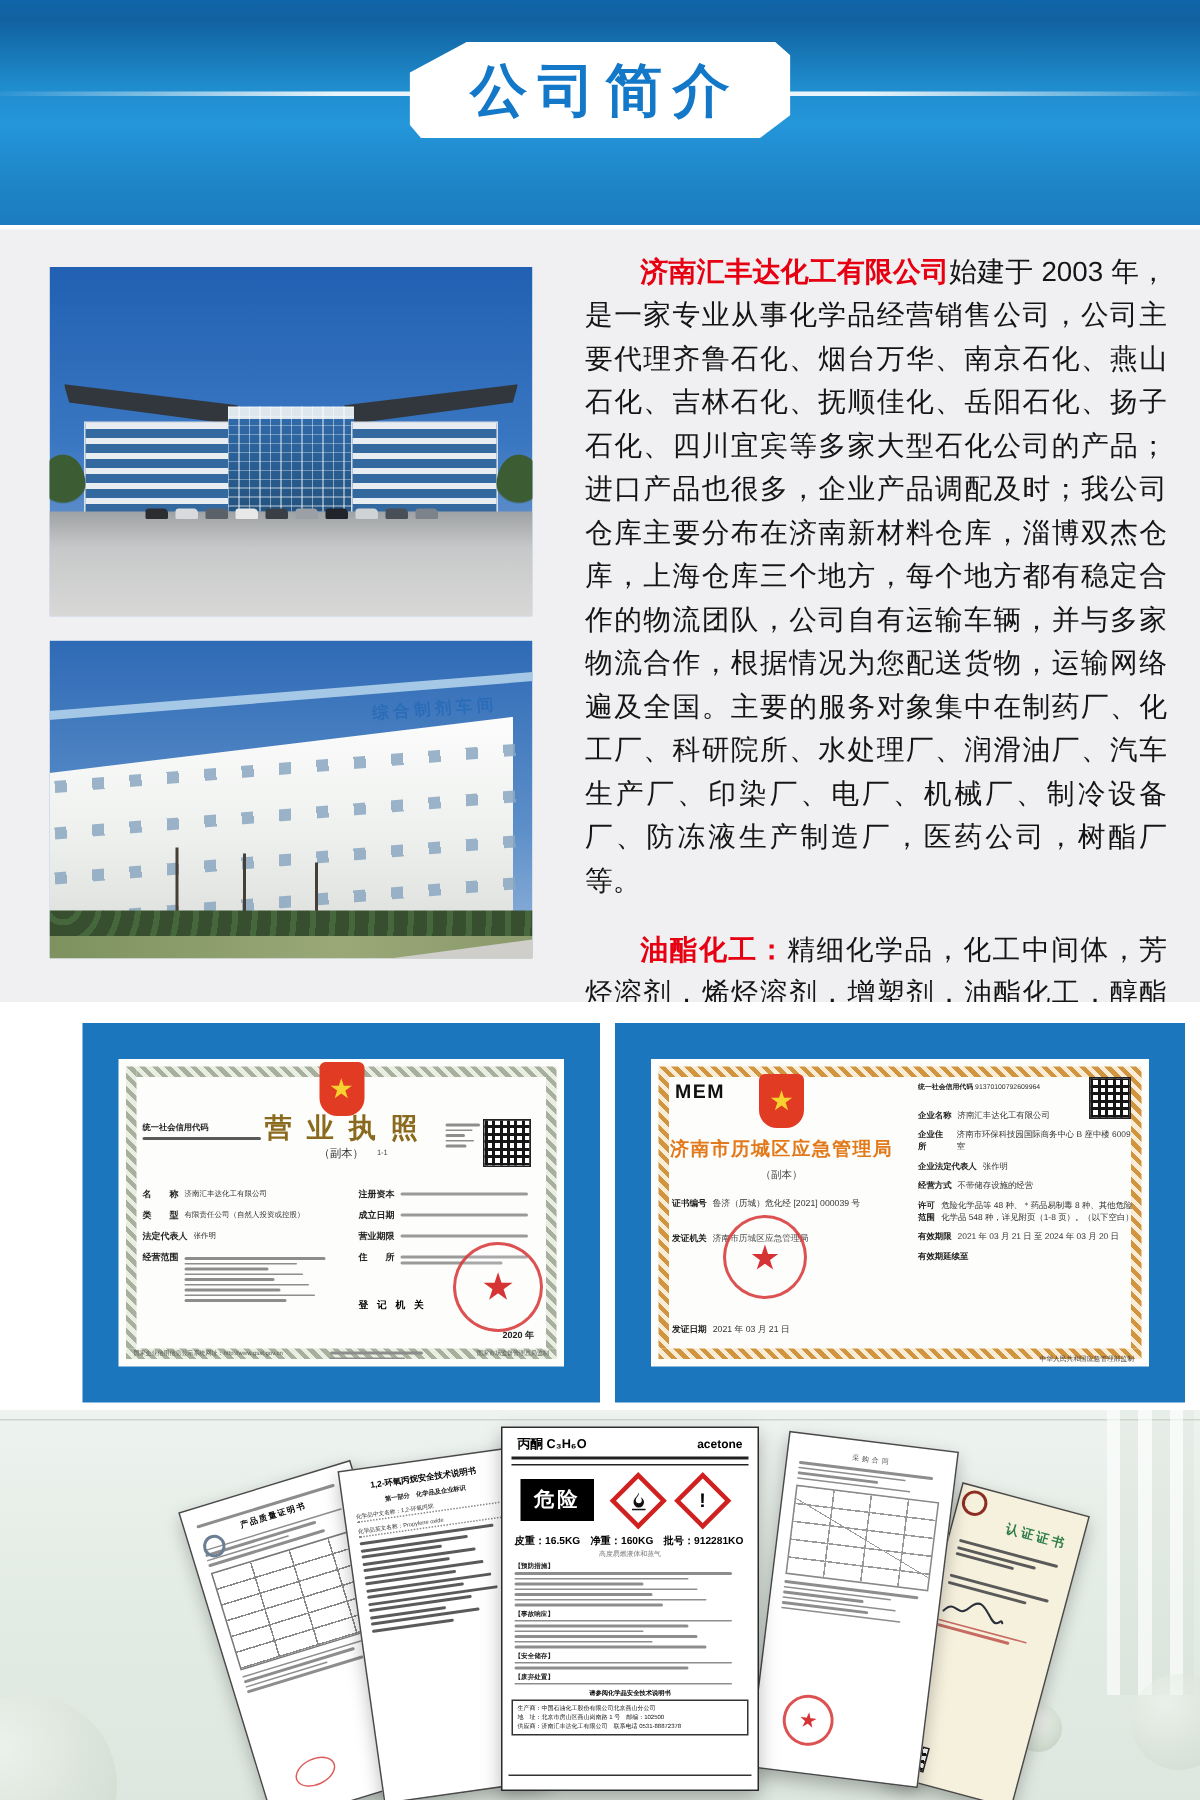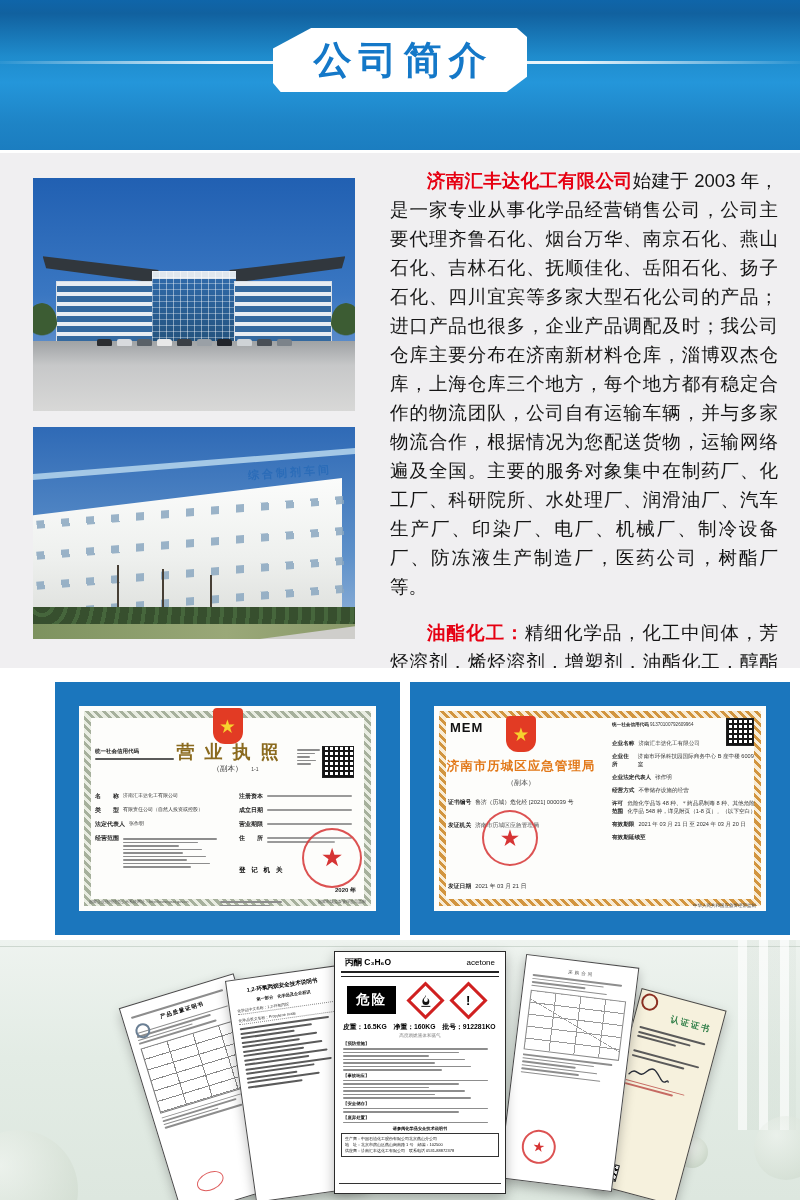"acetone" .d3-head .en { font-weight: normal -> bold }
